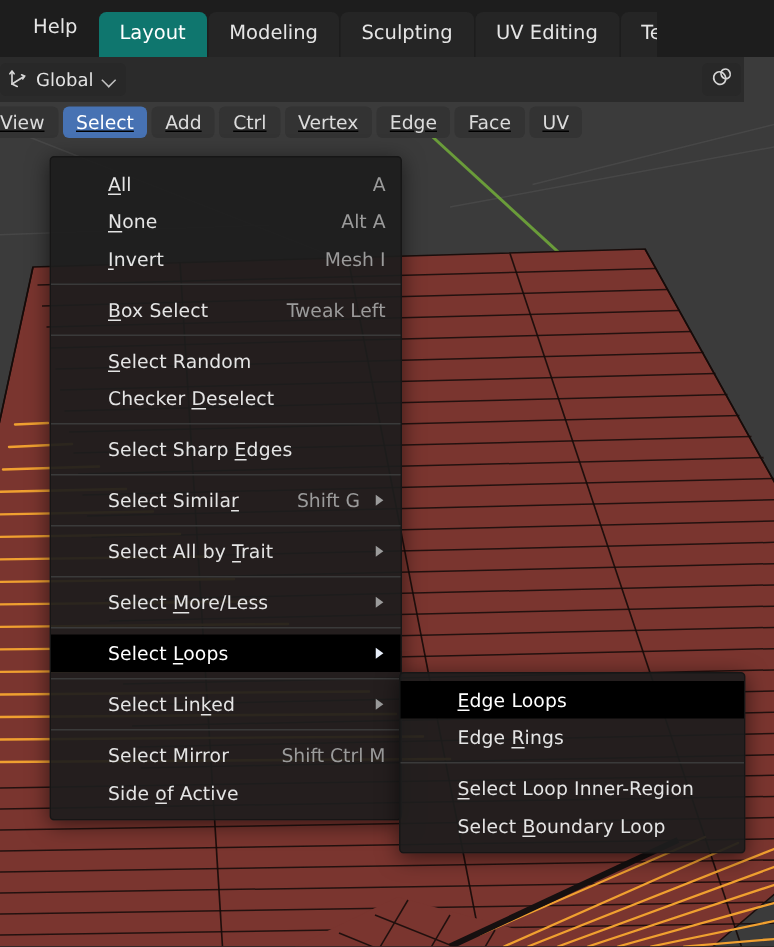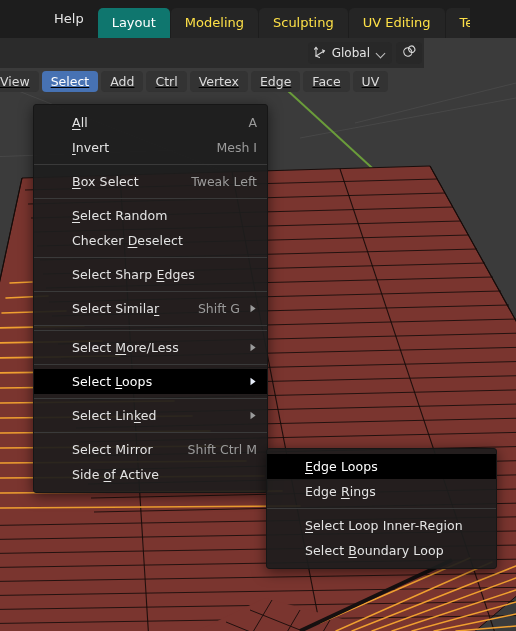"Help" .topbar { margin-left: 32px -> none }
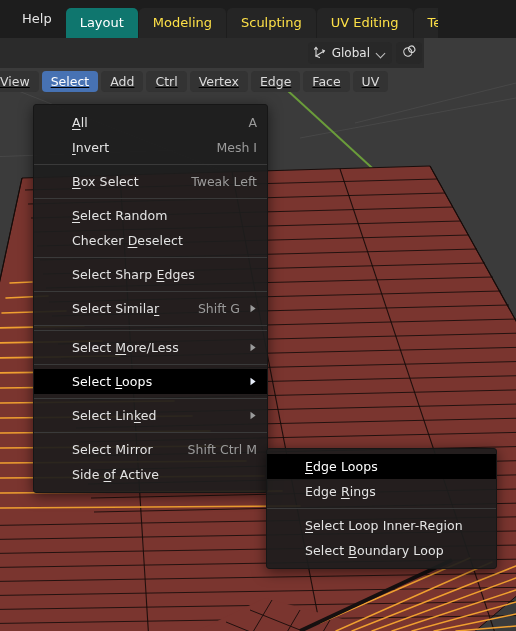"Modeling" .ws-tab { color: #fde047 -> #e5e5e5 }
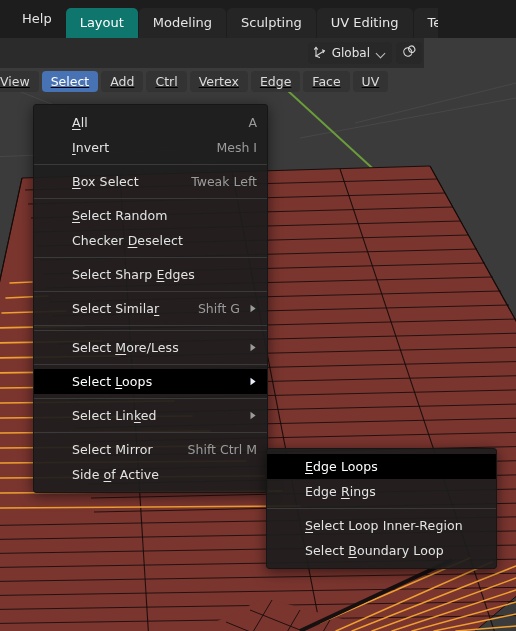"Global" .vp-header { justify-content: flex-end -> space-between; width: 424px -> 496px }
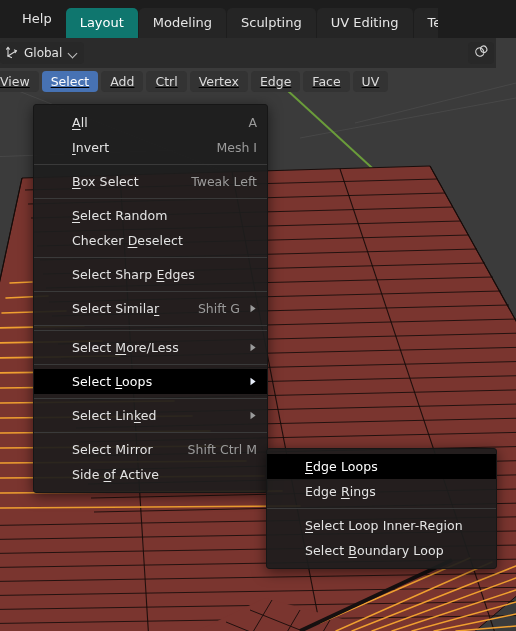"None" div.menu-item { html: none -> <div> <span><span>N</span>one</span> <span>Alt A</span> </div> }
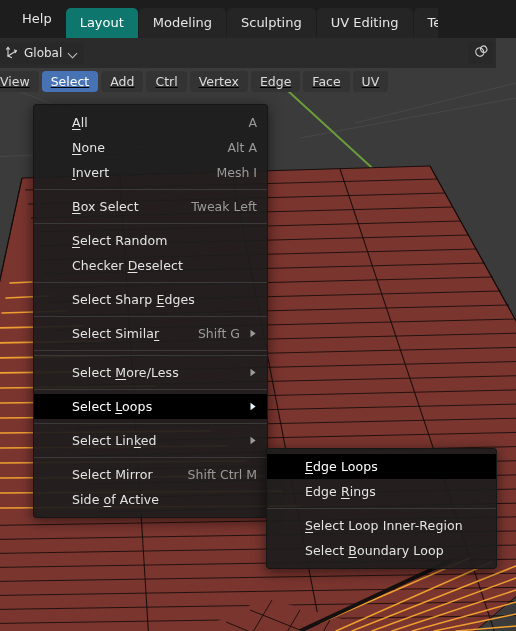"Select All by Trait" div.menu-item { html: none -> <div> <span>Select All by <span>T</span>rait</span> <span> <svg> <path></path> </svg> </span> </div> }
